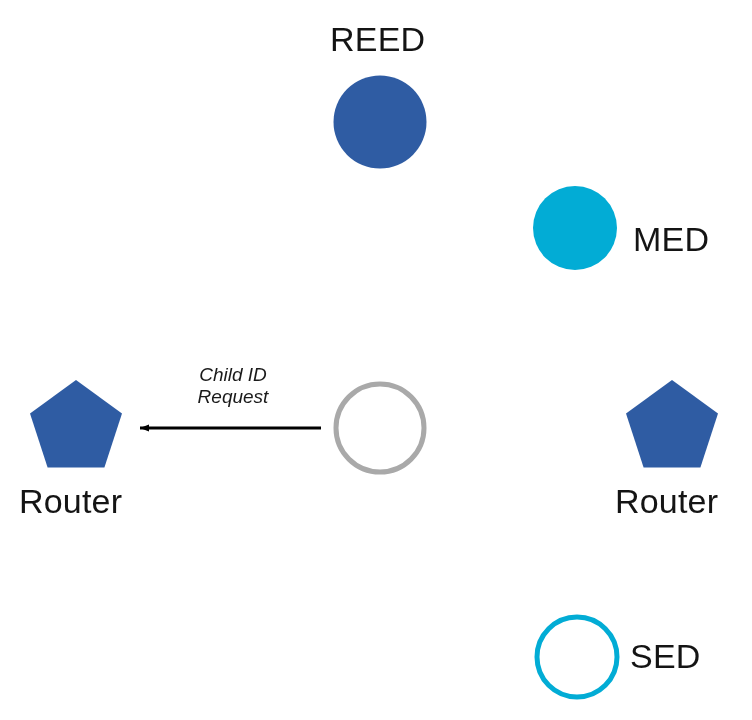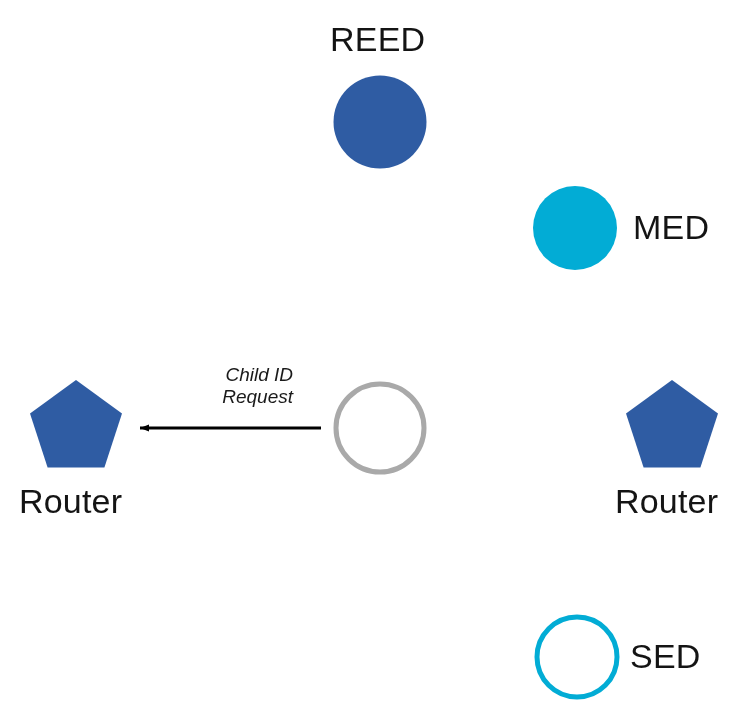"MED" #label-med { top: 210px -> 222px }
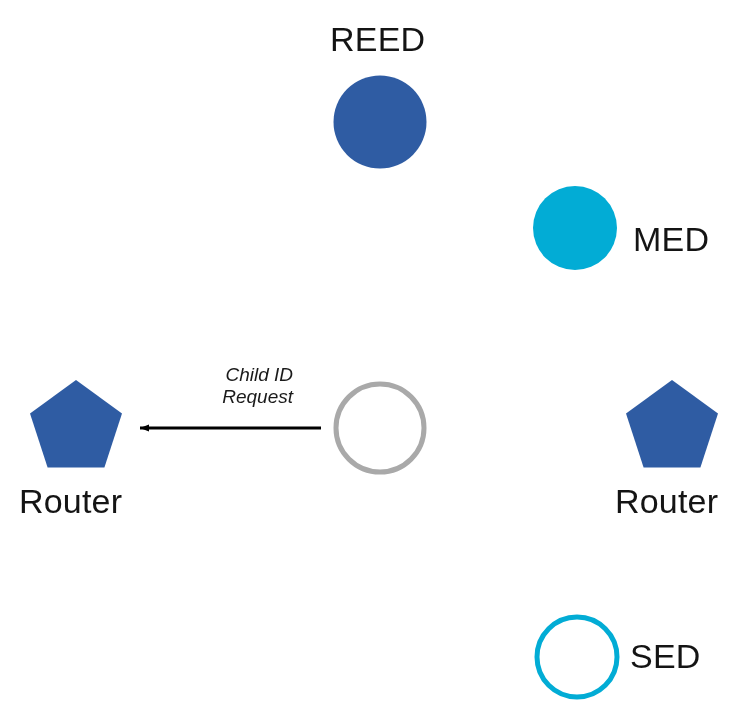"Child ID" .edge-label { text-align: right -> center }
